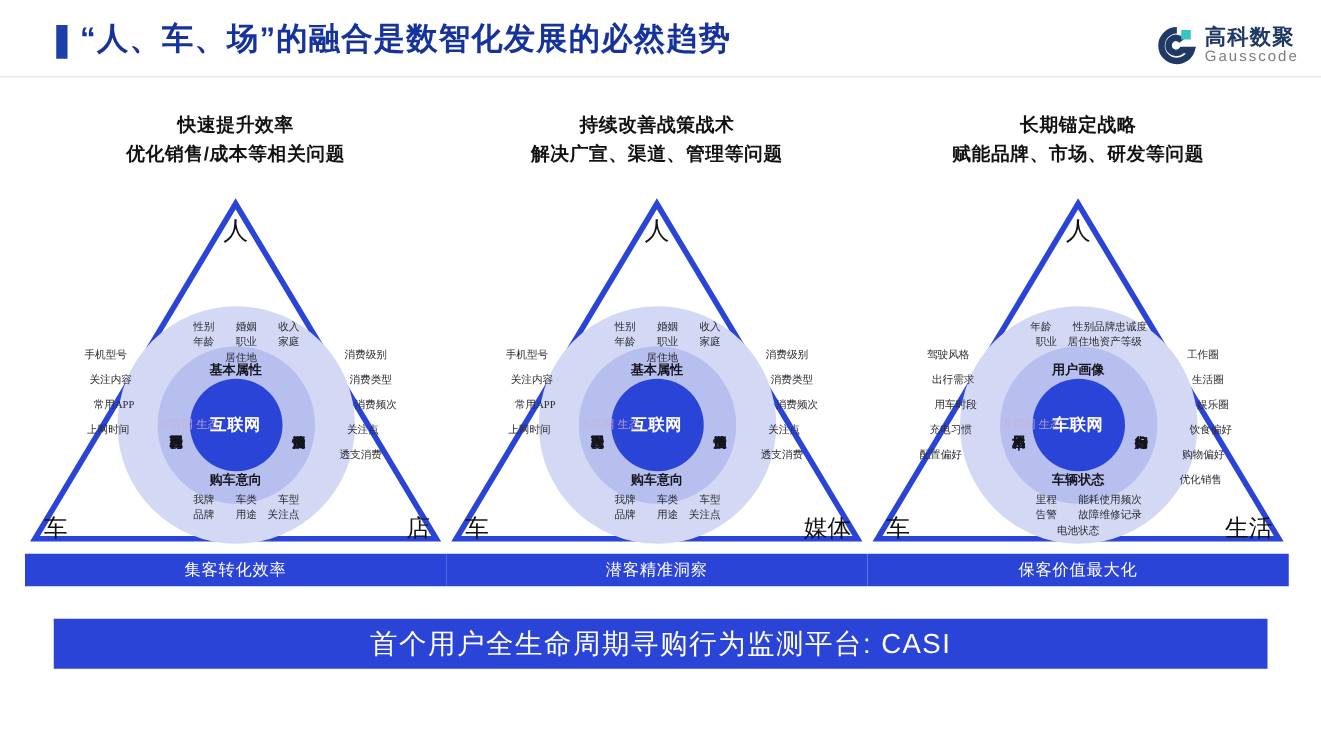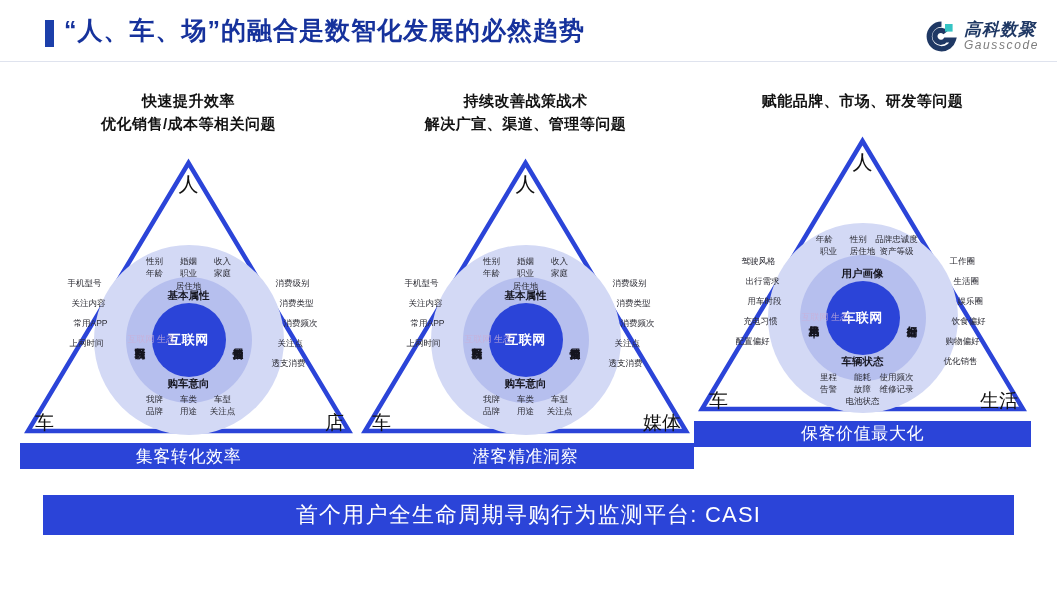"高科数聚" #logo { font-style: italic -> none }
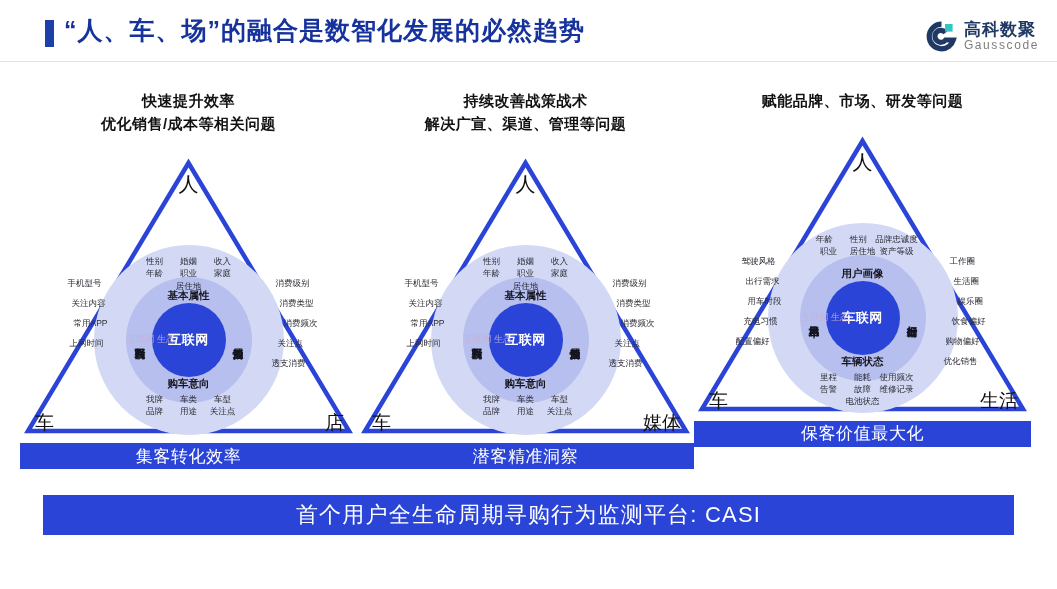"长期锚定战略" div { html: none -> <div>长期锚定战略</div> }
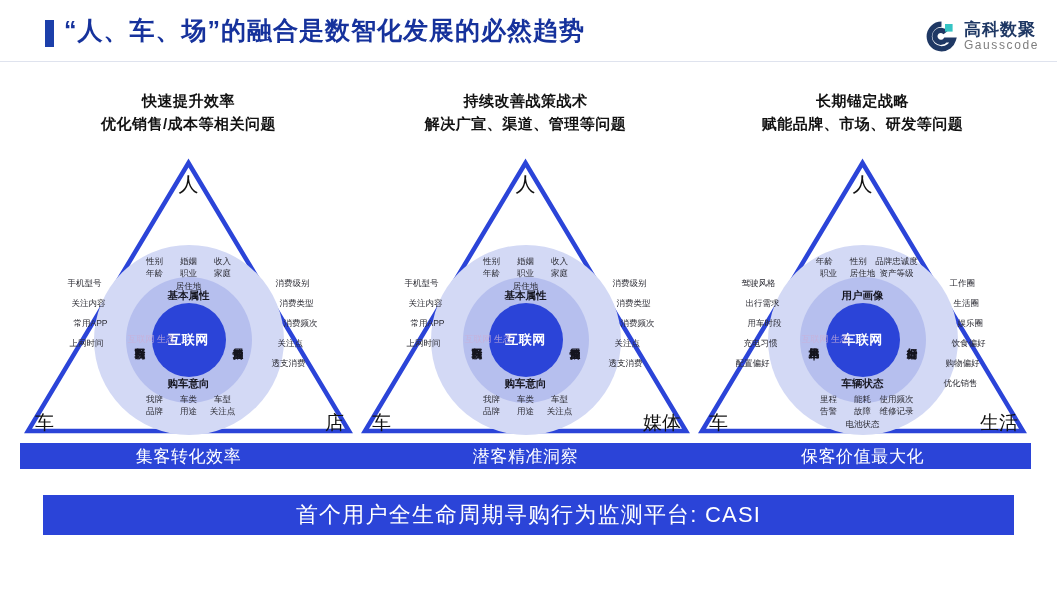"性别" .out-top .r span, .out-bottom .r span { text-align: center -> right }
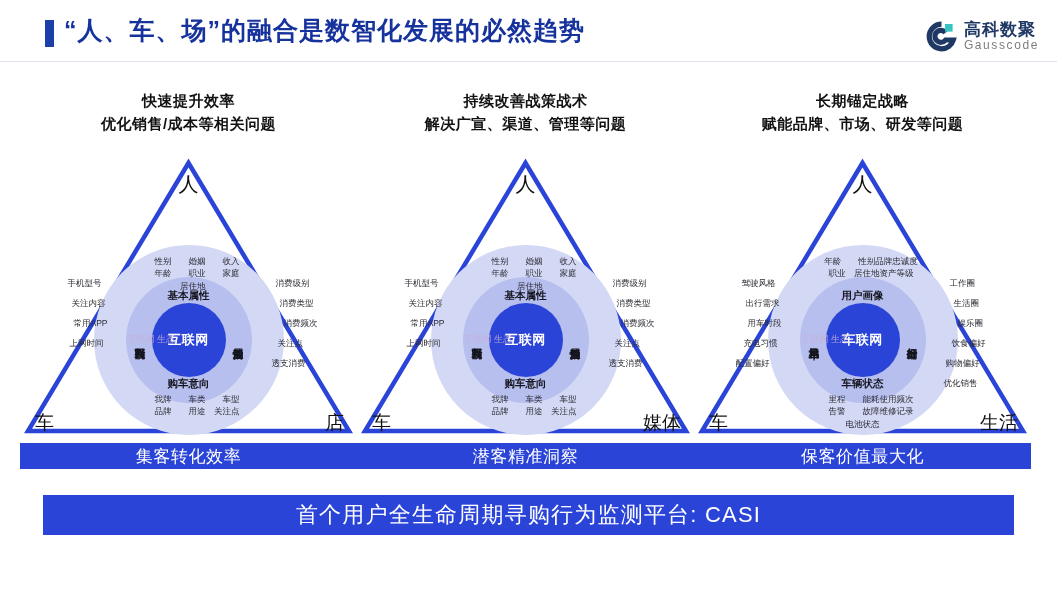"手机型号" .out-left, .out-right { font-family: none -> Liberation Serif, serif }
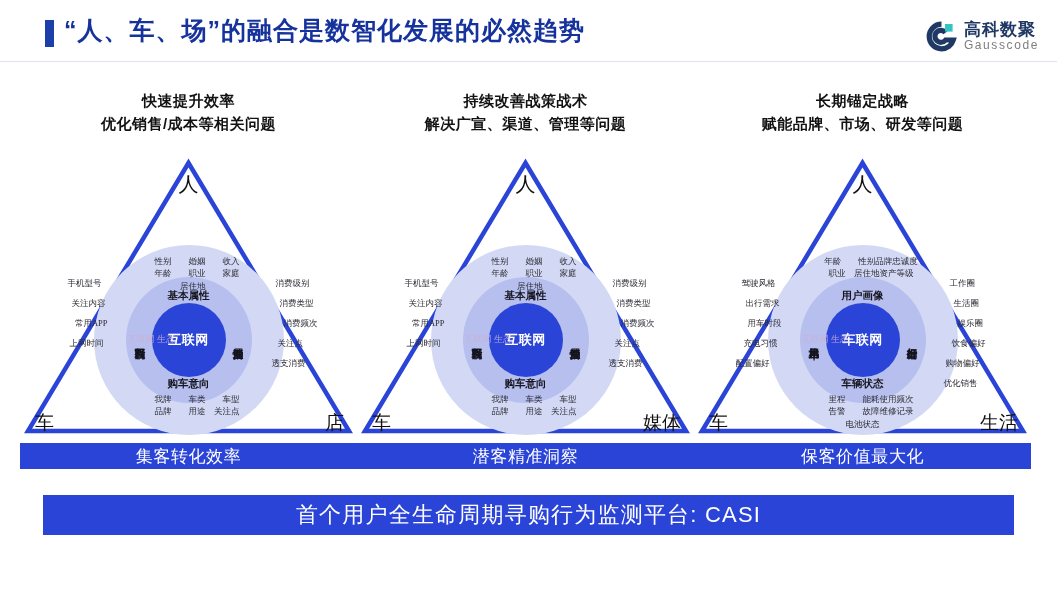"集客转化效率" .col-bar span { font-size: 17px -> 13px }
